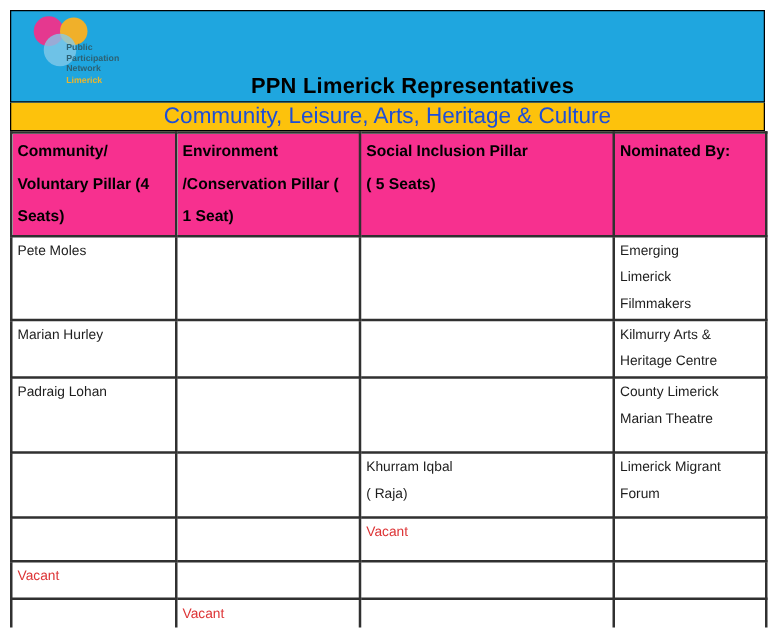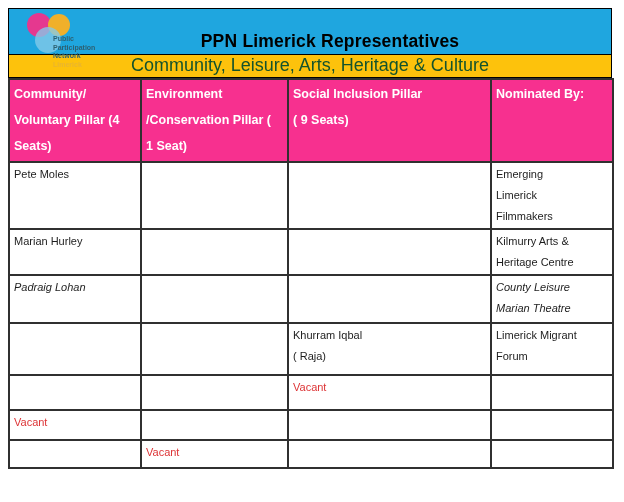"PPN Limerick Representatives" .banner { height: 47px -> 74px }
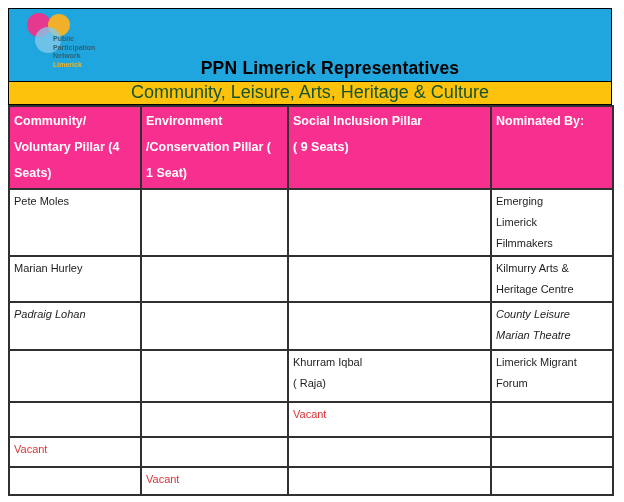"Community, Leisure, Arts, Heritage &" .band { color: #14532d -> #1d4ed8 }
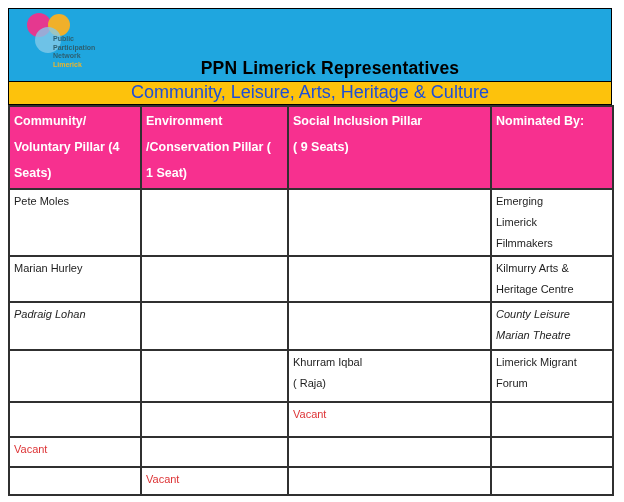"Community/" thead th { color: #ffffff -> #000000 }
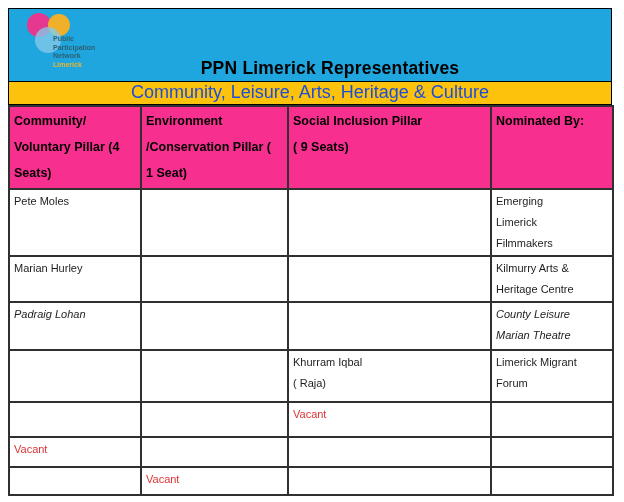"( 9 Seats)" div.line { text: 9 -> 5 }
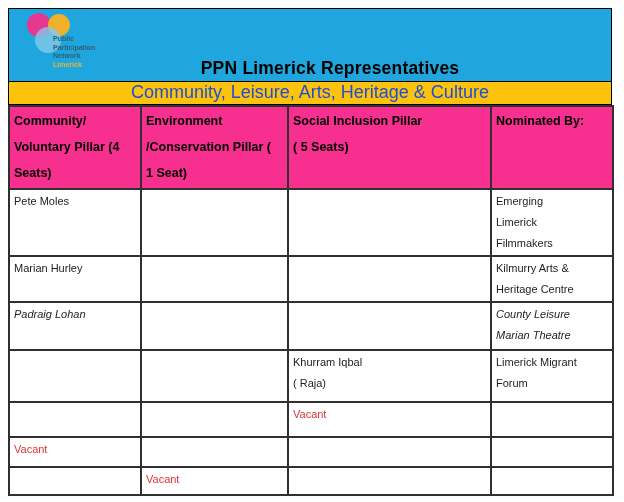"Padraig Lohan" tbody tr:nth-child(3) { font-style: italic -> none; height: 48px -> 60px }
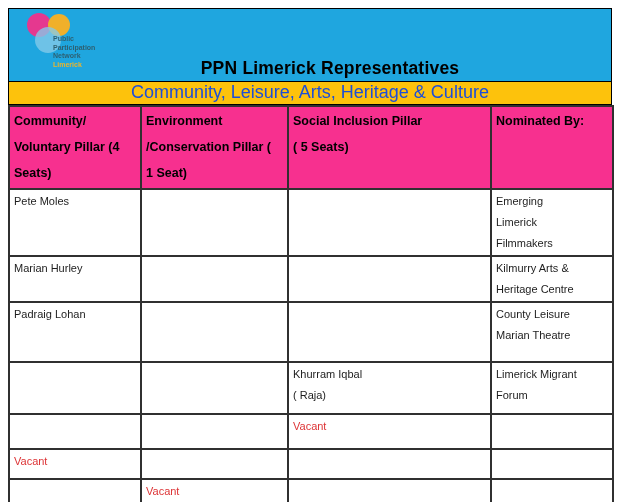"County Leisure" div.line { text: Leisure -> Limerick }
